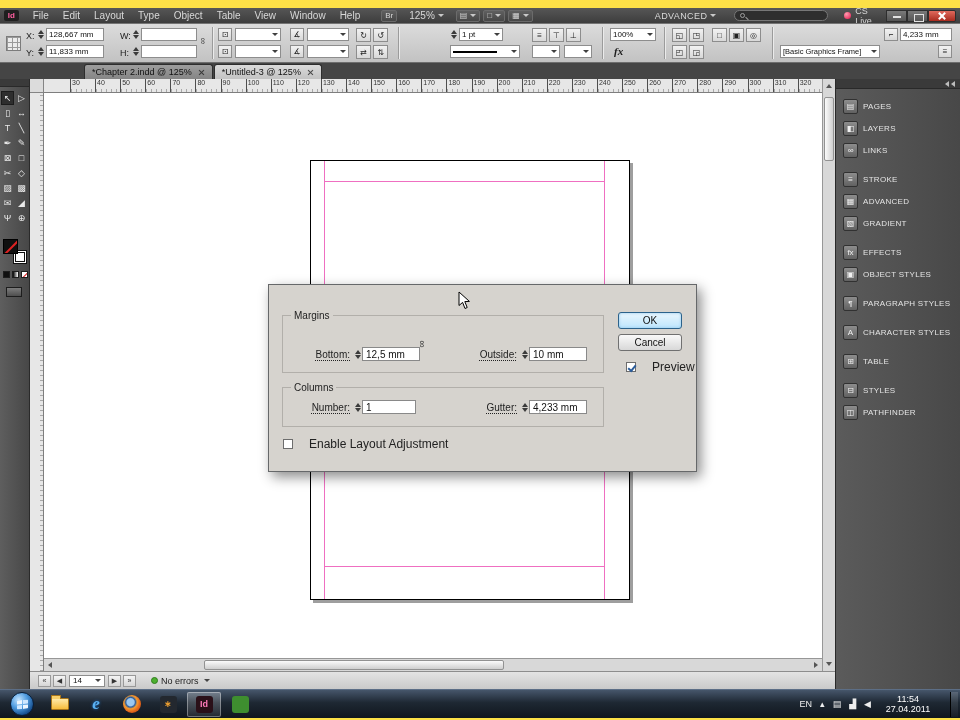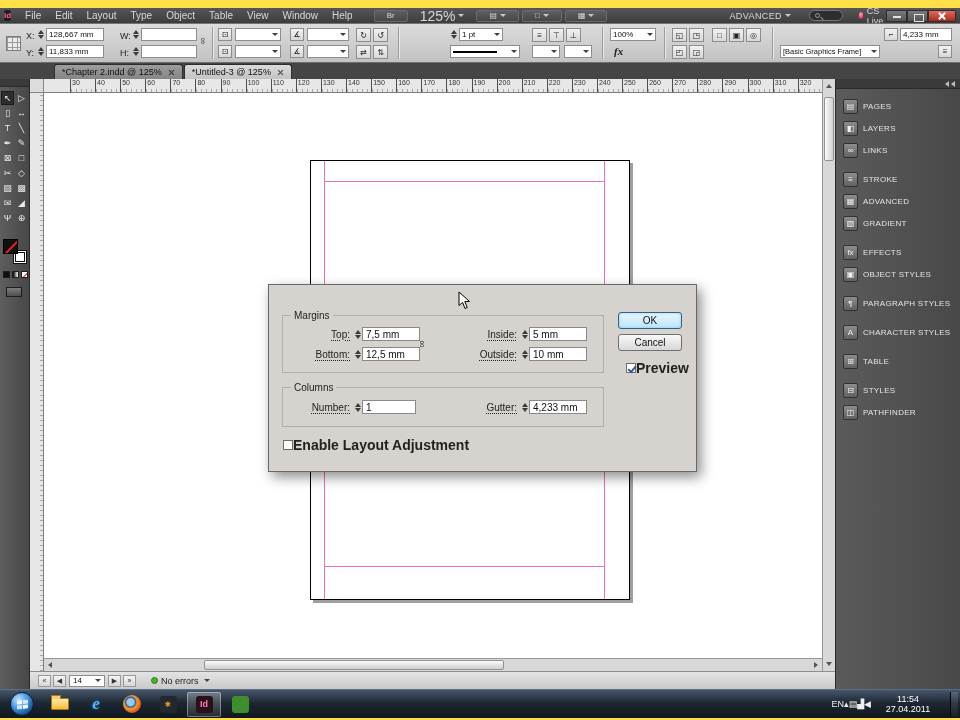"Br" .abox { padding: 0 12px -> 0 3px }
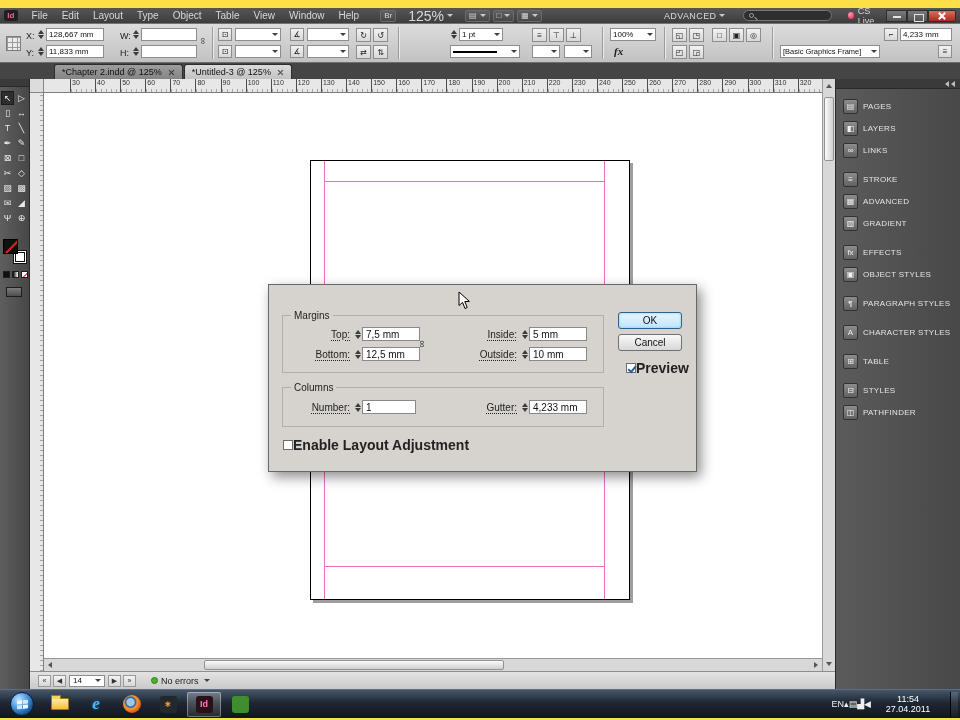"125%" .zoomdd { font-size: 14px -> 10px }
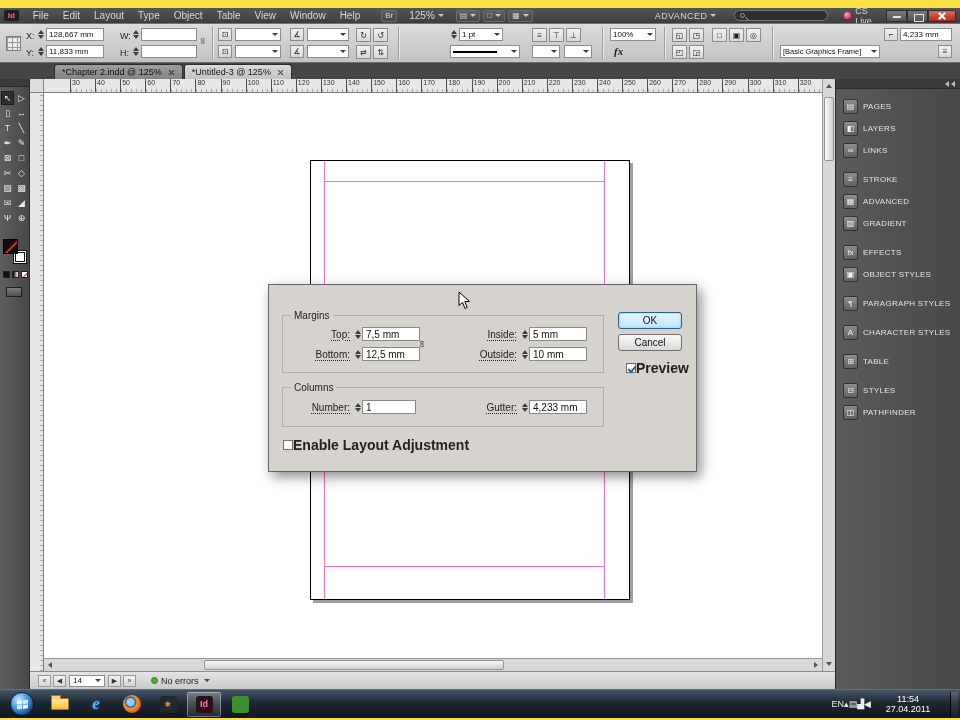"*Chapter 2.indd @ 125%" #tabbar { padding-left: 54px -> 84px }
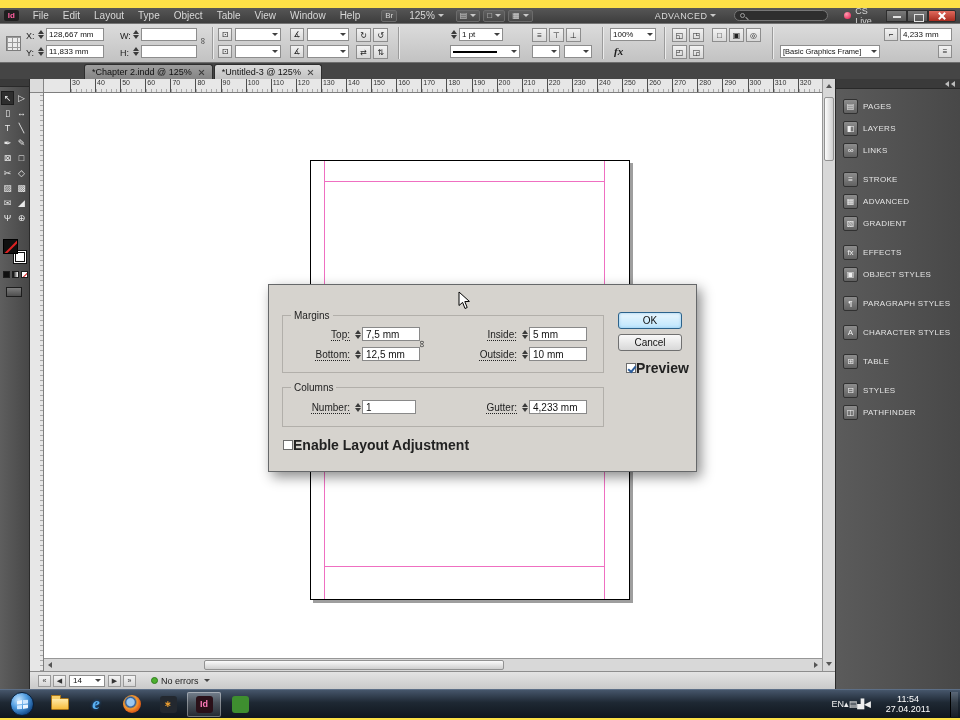"Top:" div.frow { html: <div> <span>Top:</span> <span></span> <input> <span>Inside:</span> <span></span> <input> </div> -> none }
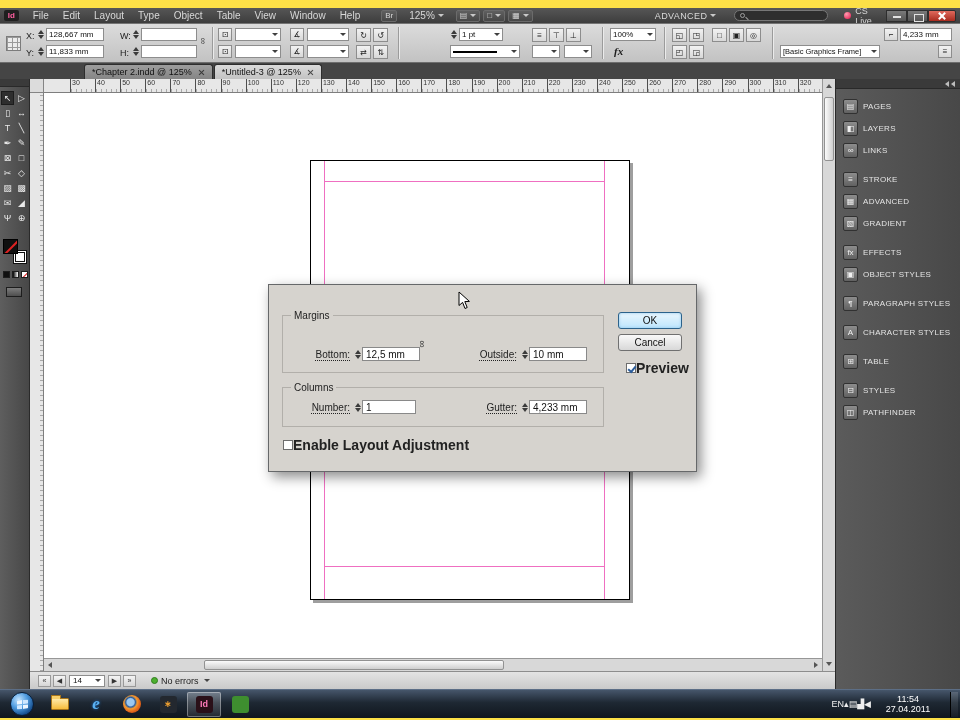"Preview" .chk { font-size: 14px -> 12px; font-weight: bold -> none; gap: 0 -> 16px }
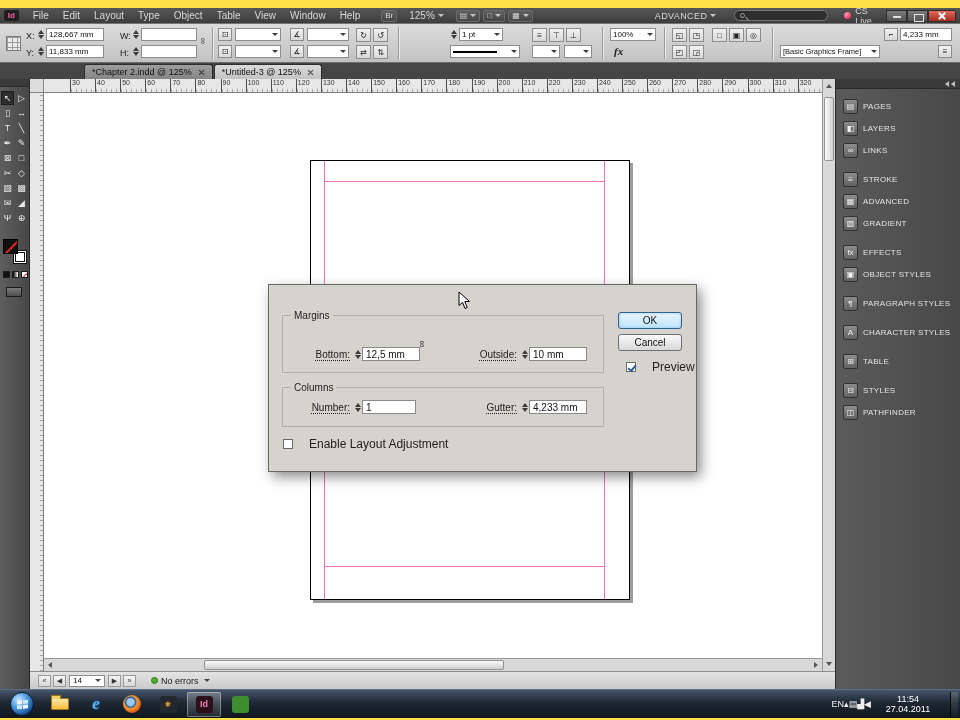"EN" span { gap: 0 -> 8px }
